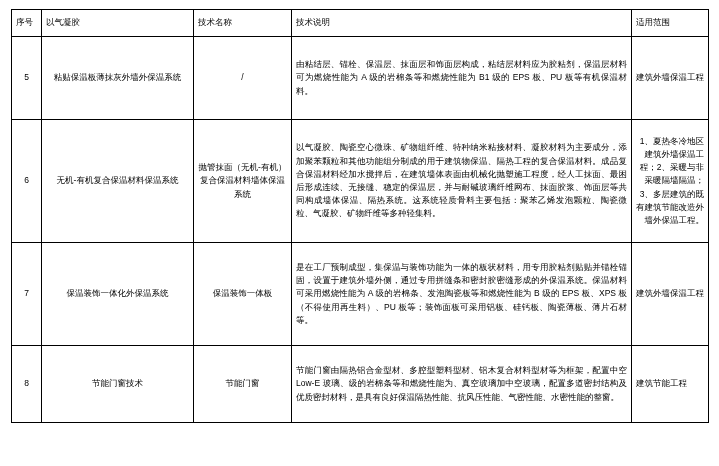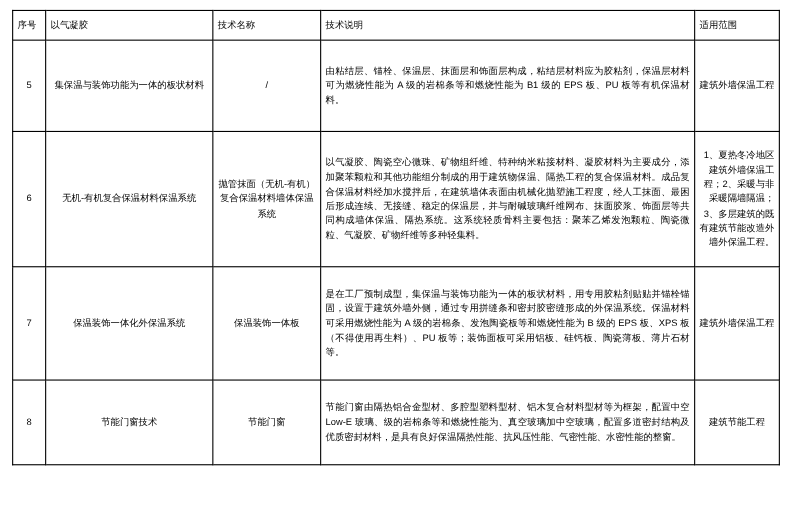"集保温与装饰功能为一体的板状材料" td.c-cat { text: 集保温与装饰功能为一体的板状材料 -> 粘贴保温板薄抹灰外墙外保温系统 }
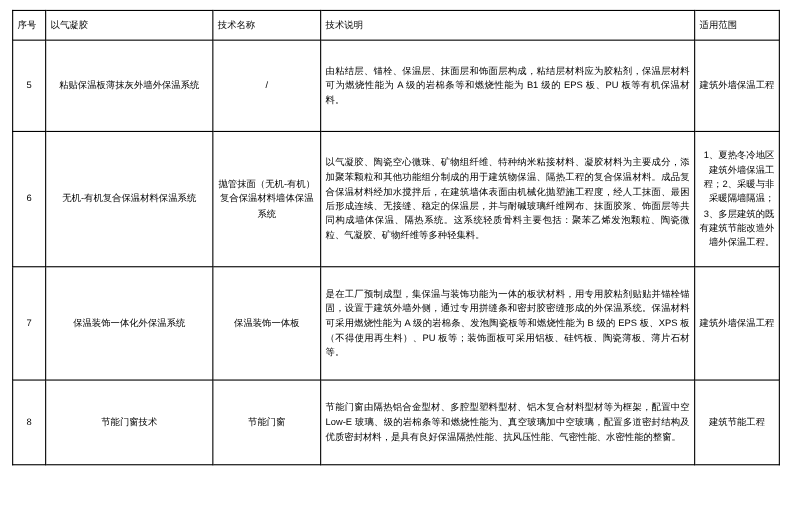"建筑外墙保温工程" td.c-scope.center { text-align: center -> left }
